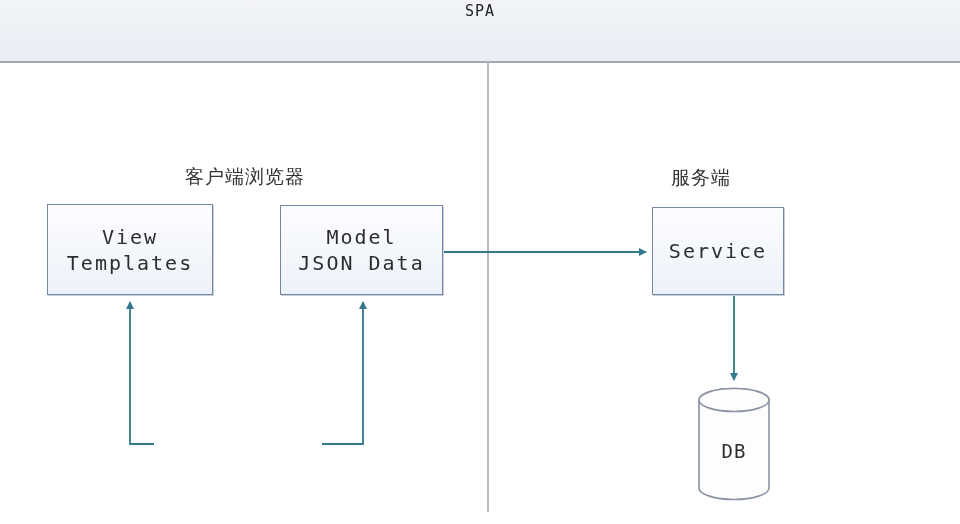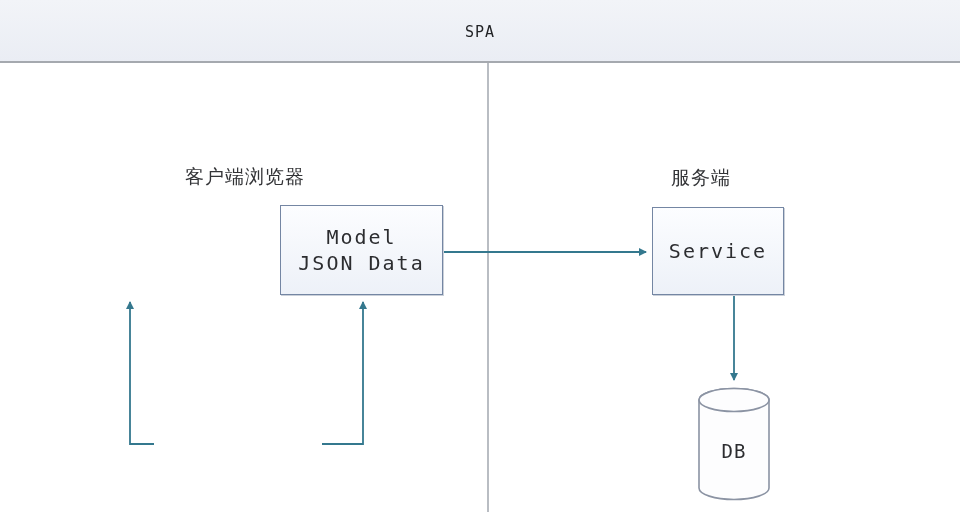"SPA" .header-band { align-items: center -> flex-start }
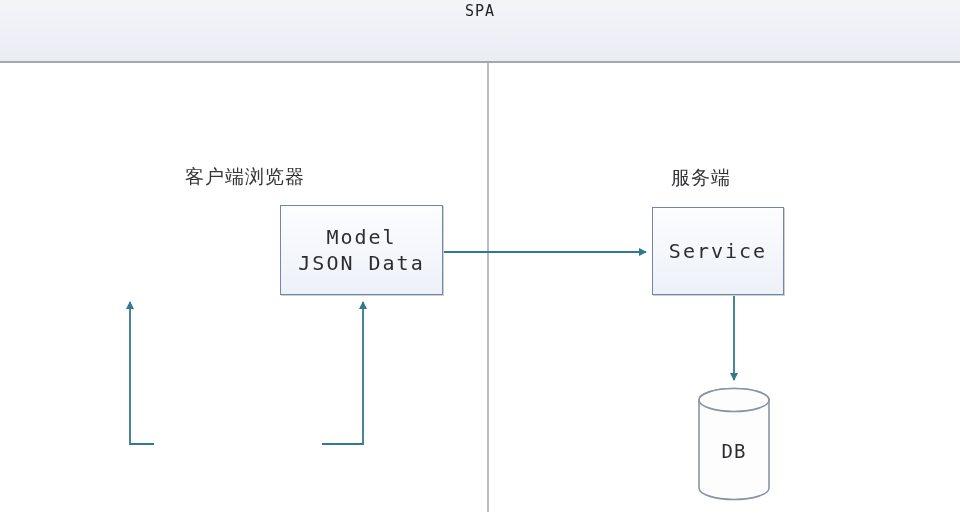"View" div.node { html: none -> <div>View Templates</div> }
